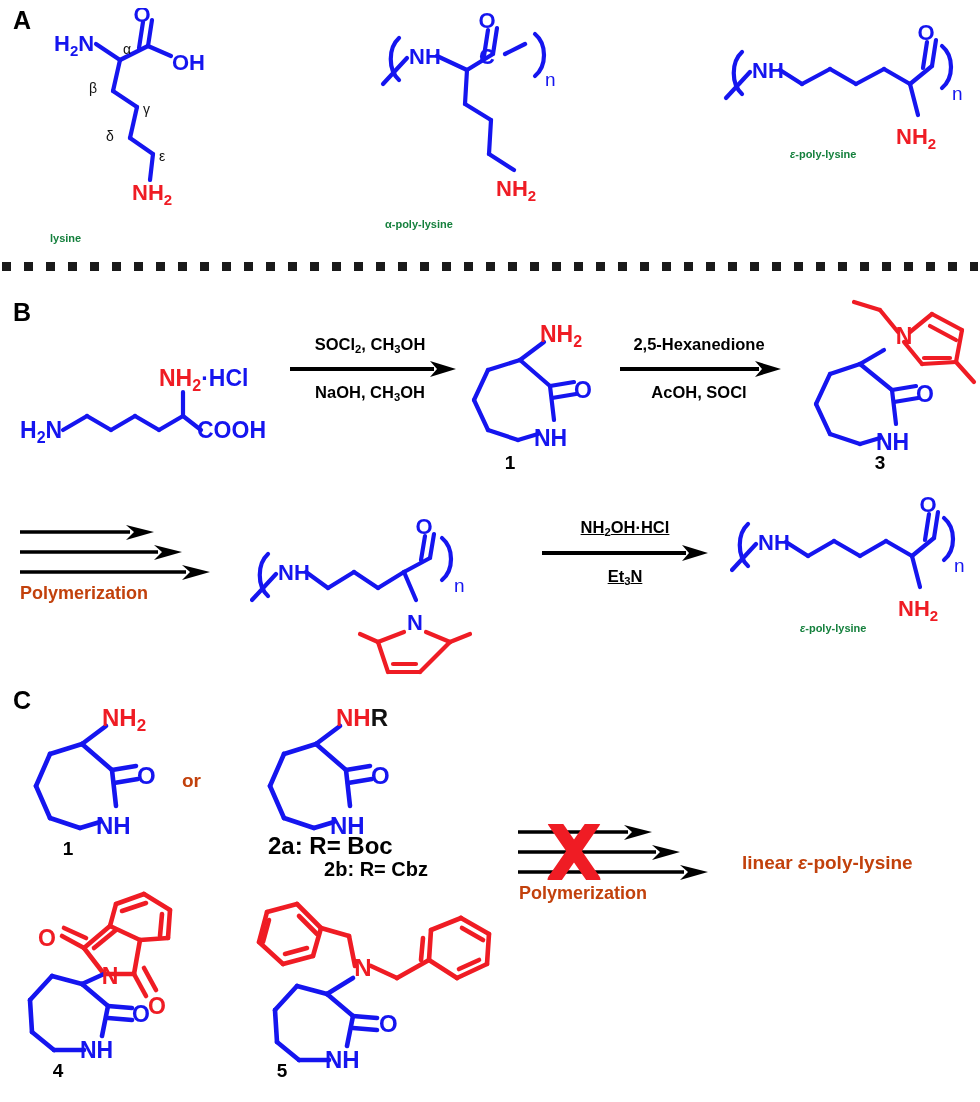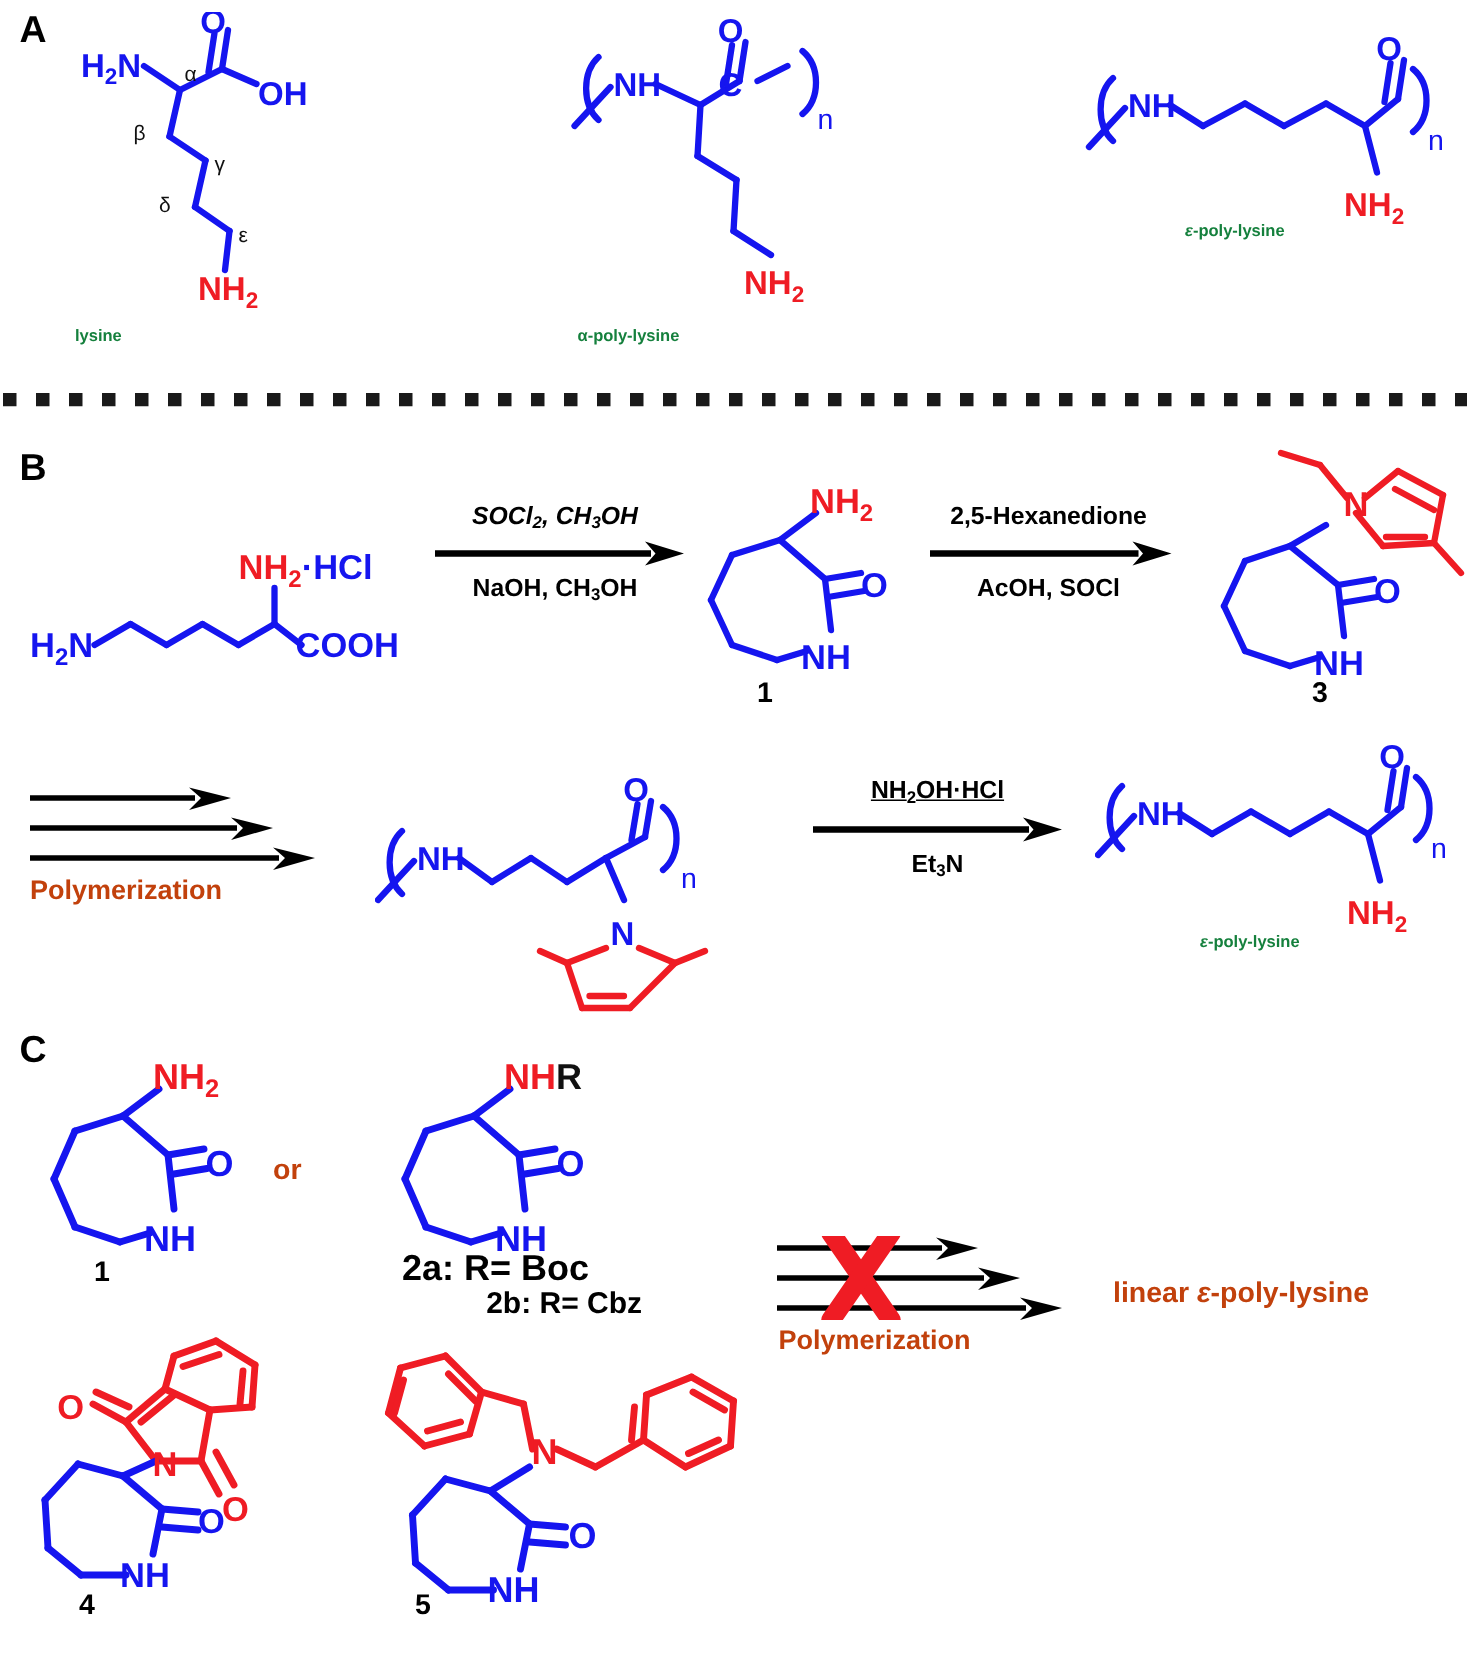"lysine" div.caption { top: 218px -> 232px }
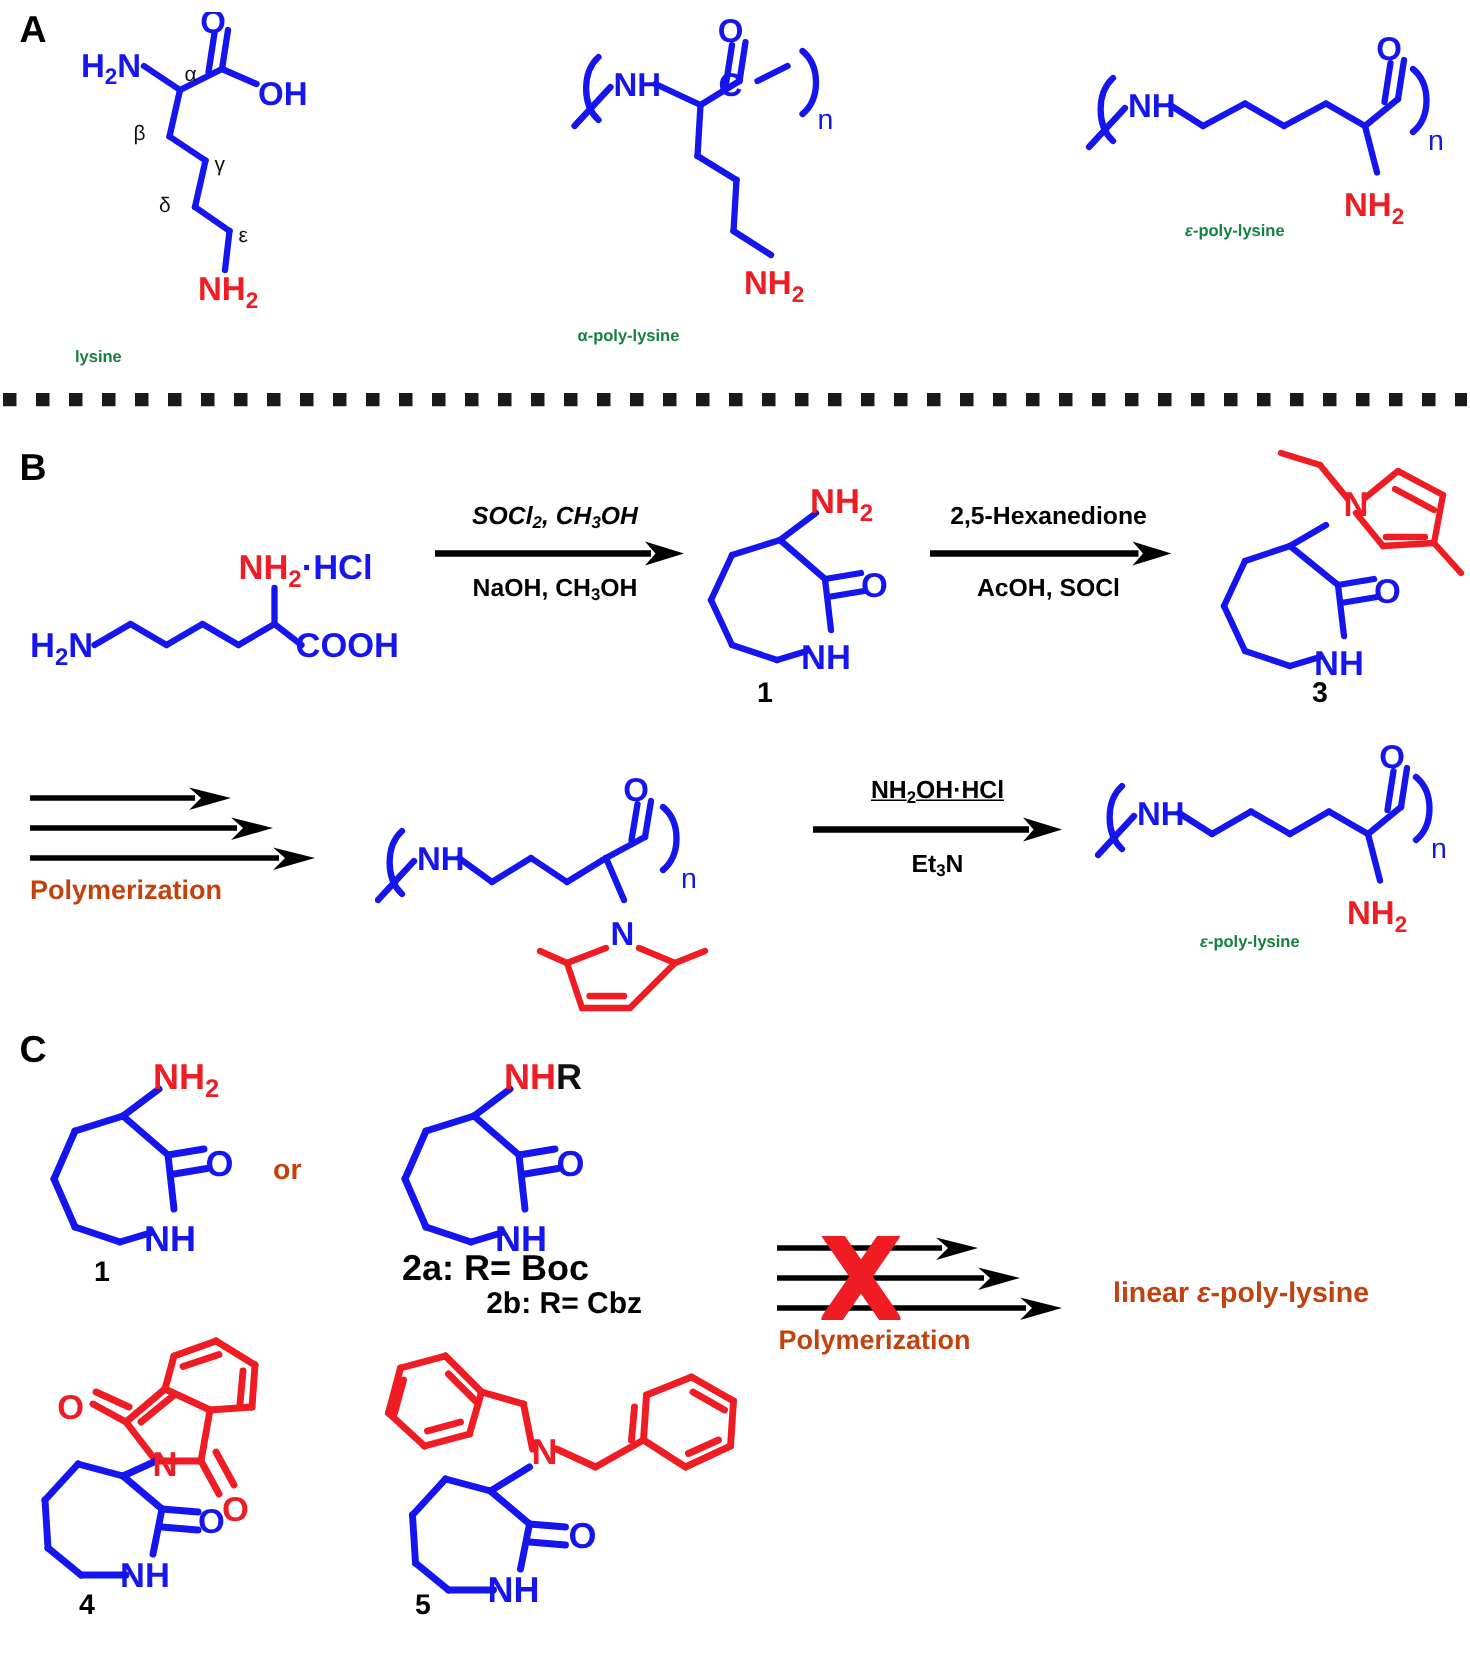"SOCl2, CH3OH" div.cond { font-style: italic -> none }
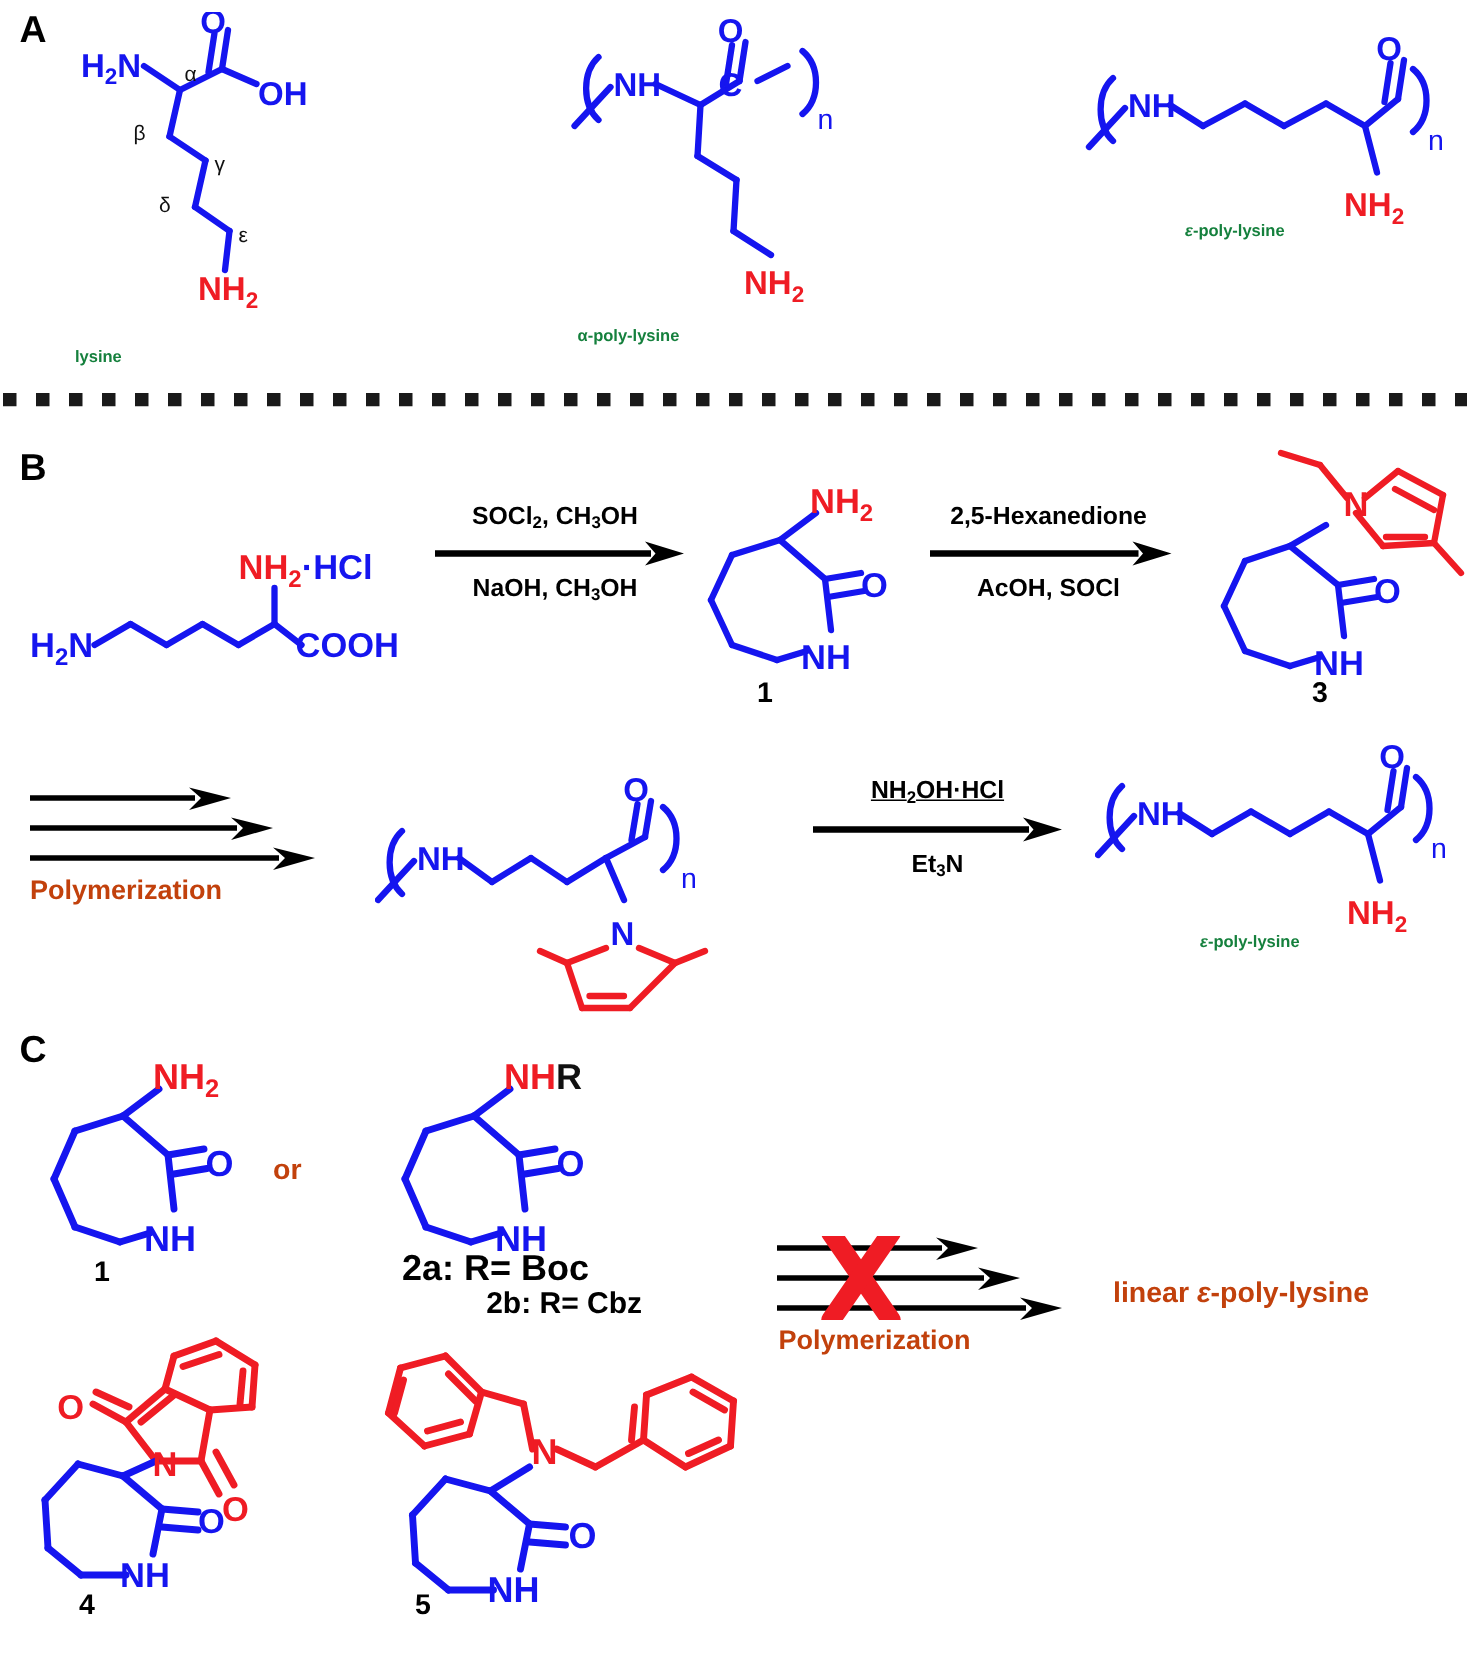"Et3N" div.cond { text-decoration: none -> underline }
